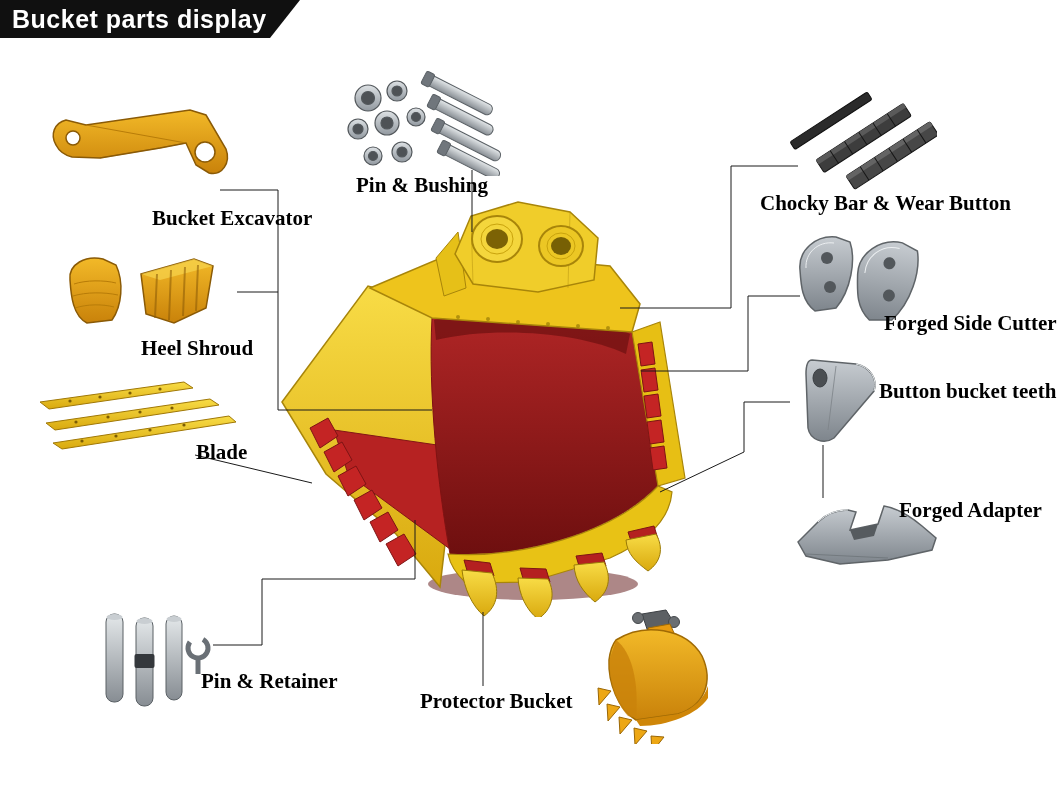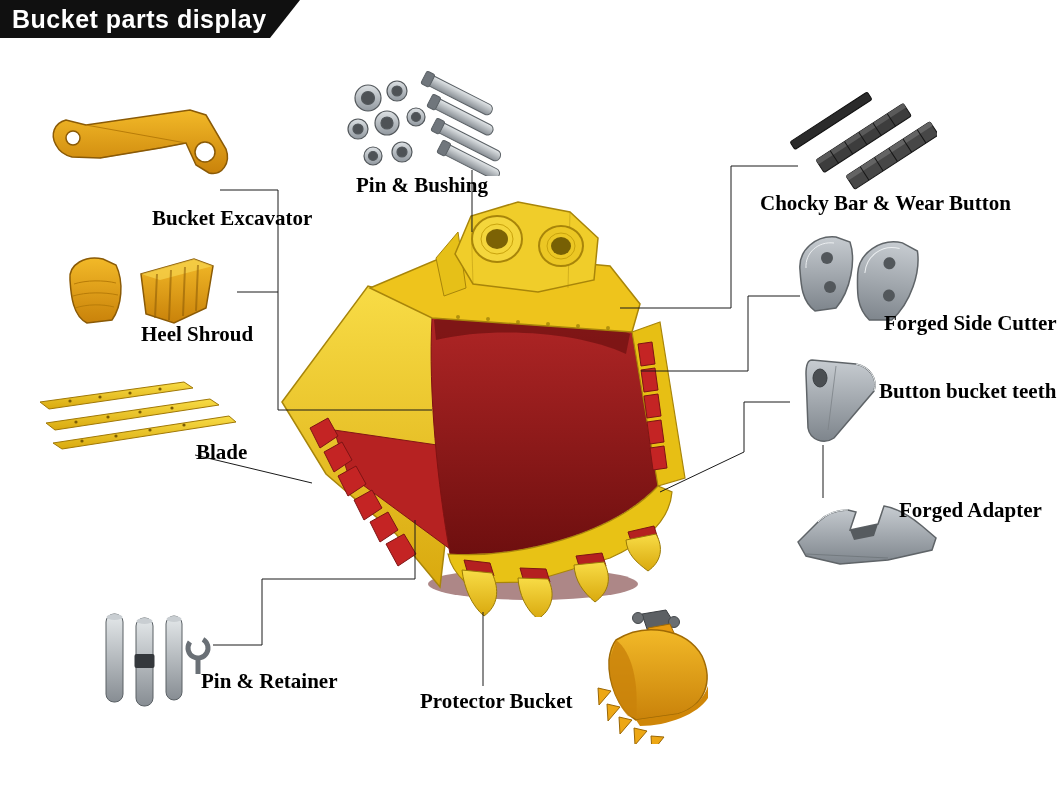"Heel Shroud" div.part-label { top: 322px -> 336px }
